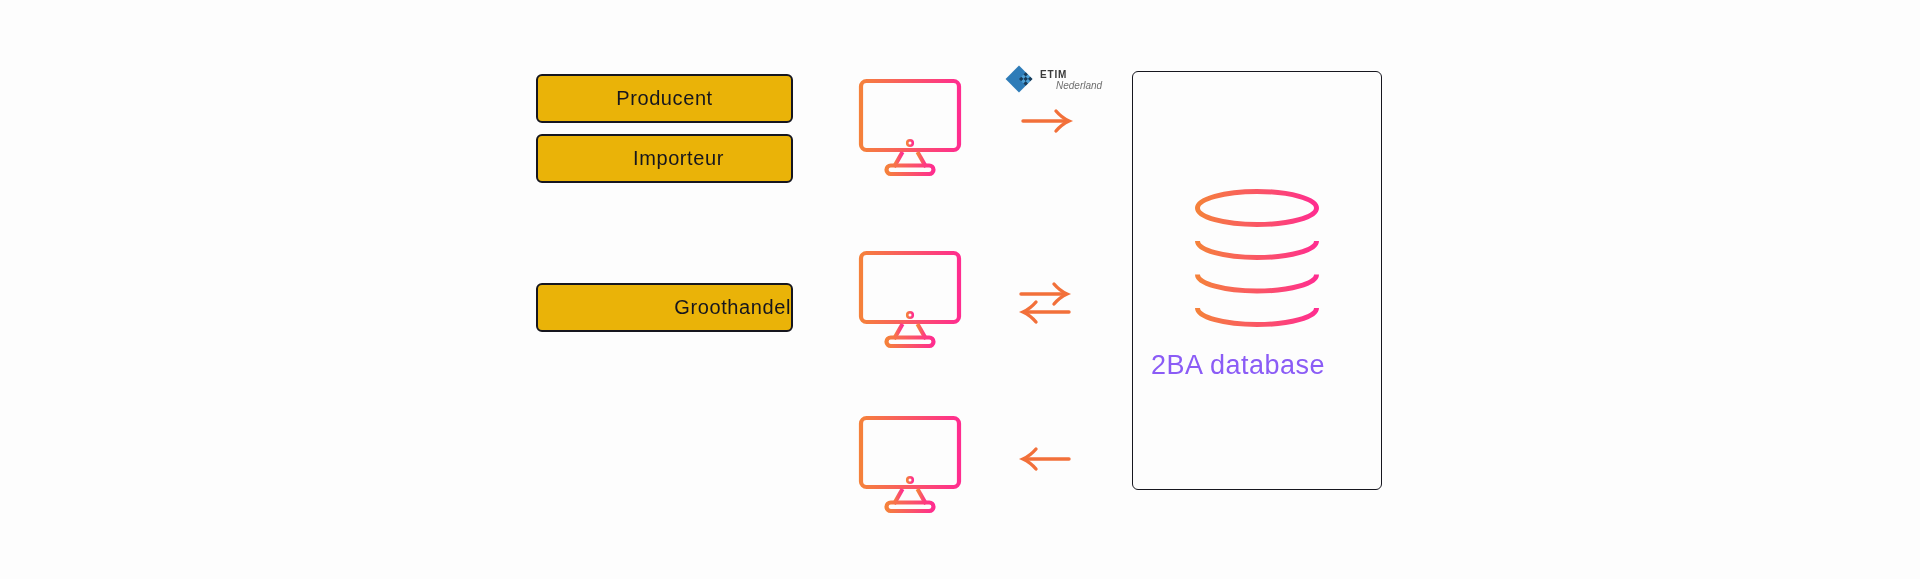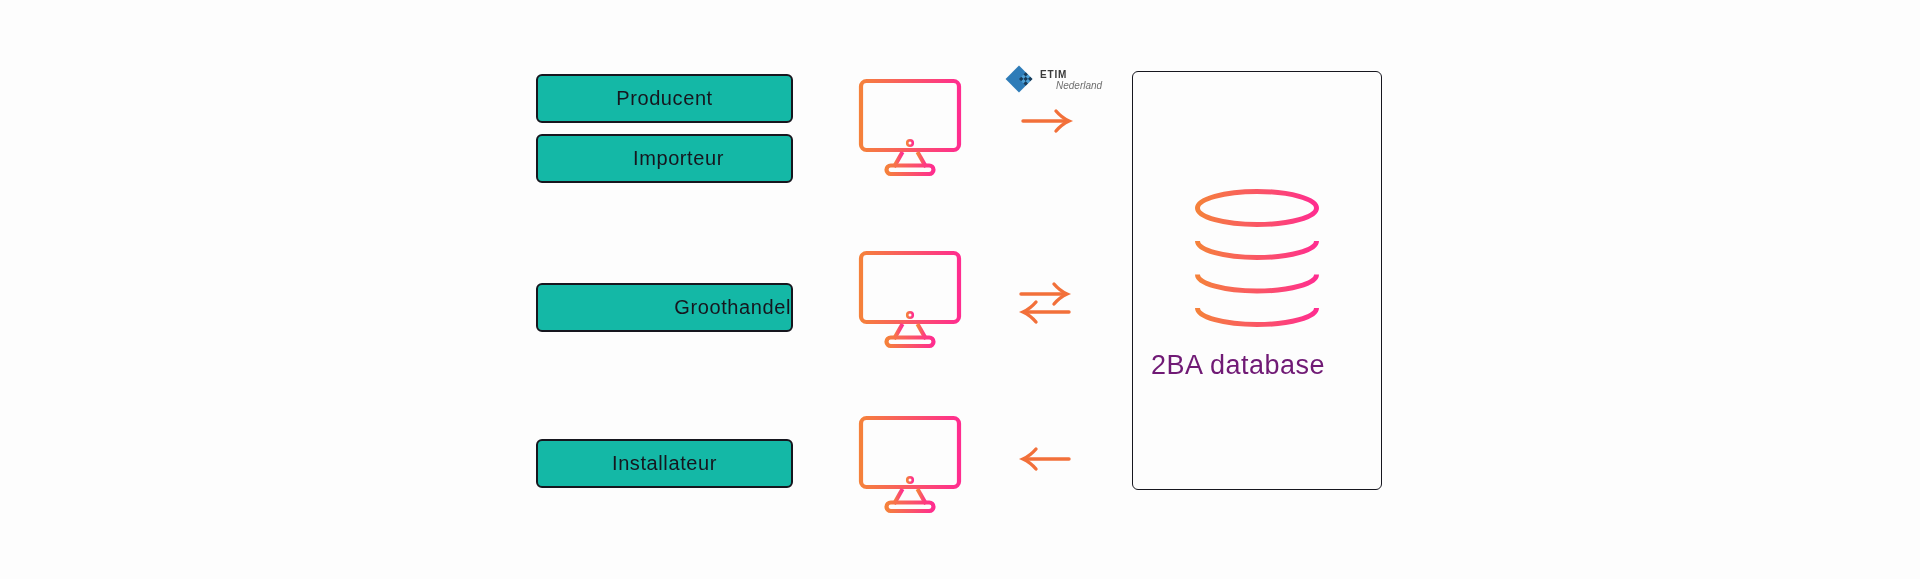"Producent" .actor-box { background: #14b8a6 -> #eab308 }
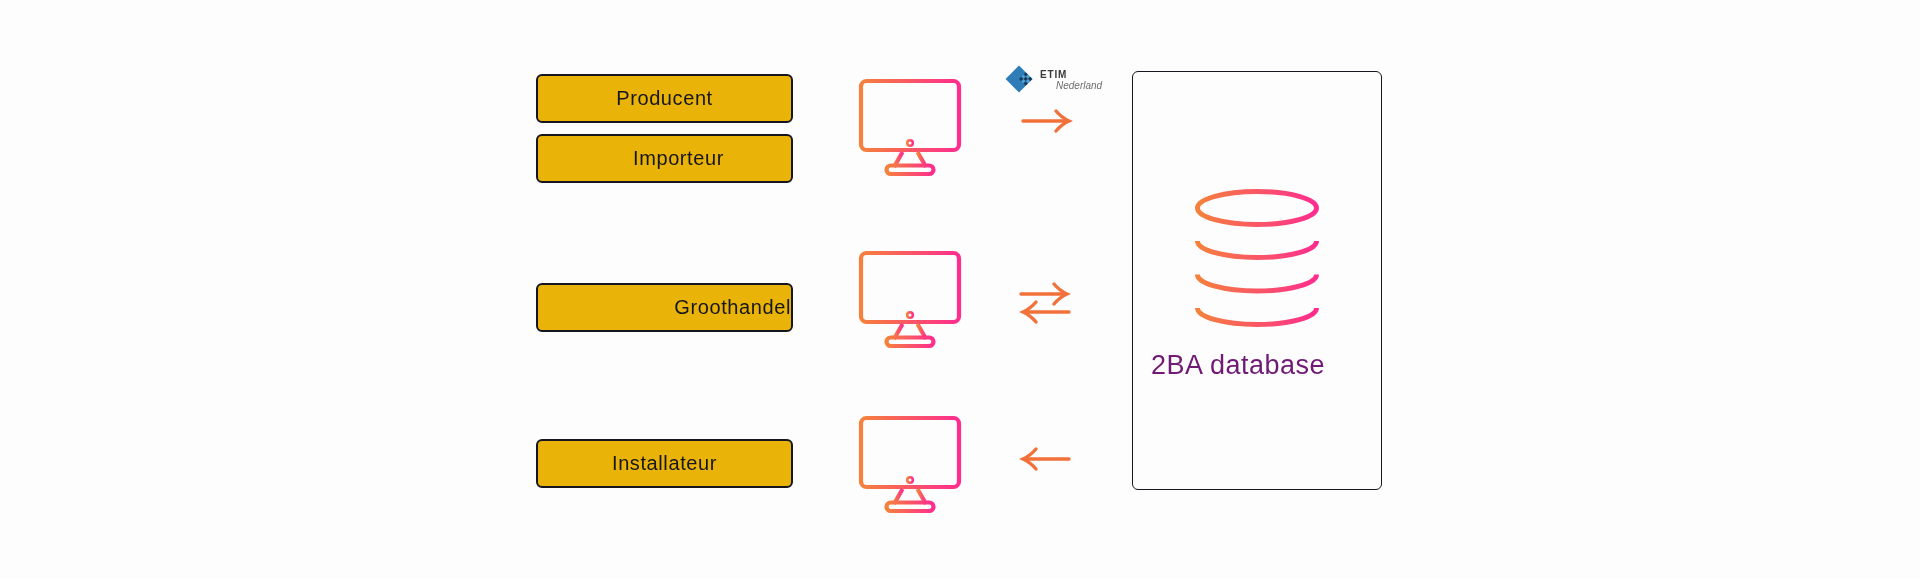"2BA database" .db-label { color: #701a75 -> #8b5cf6 }
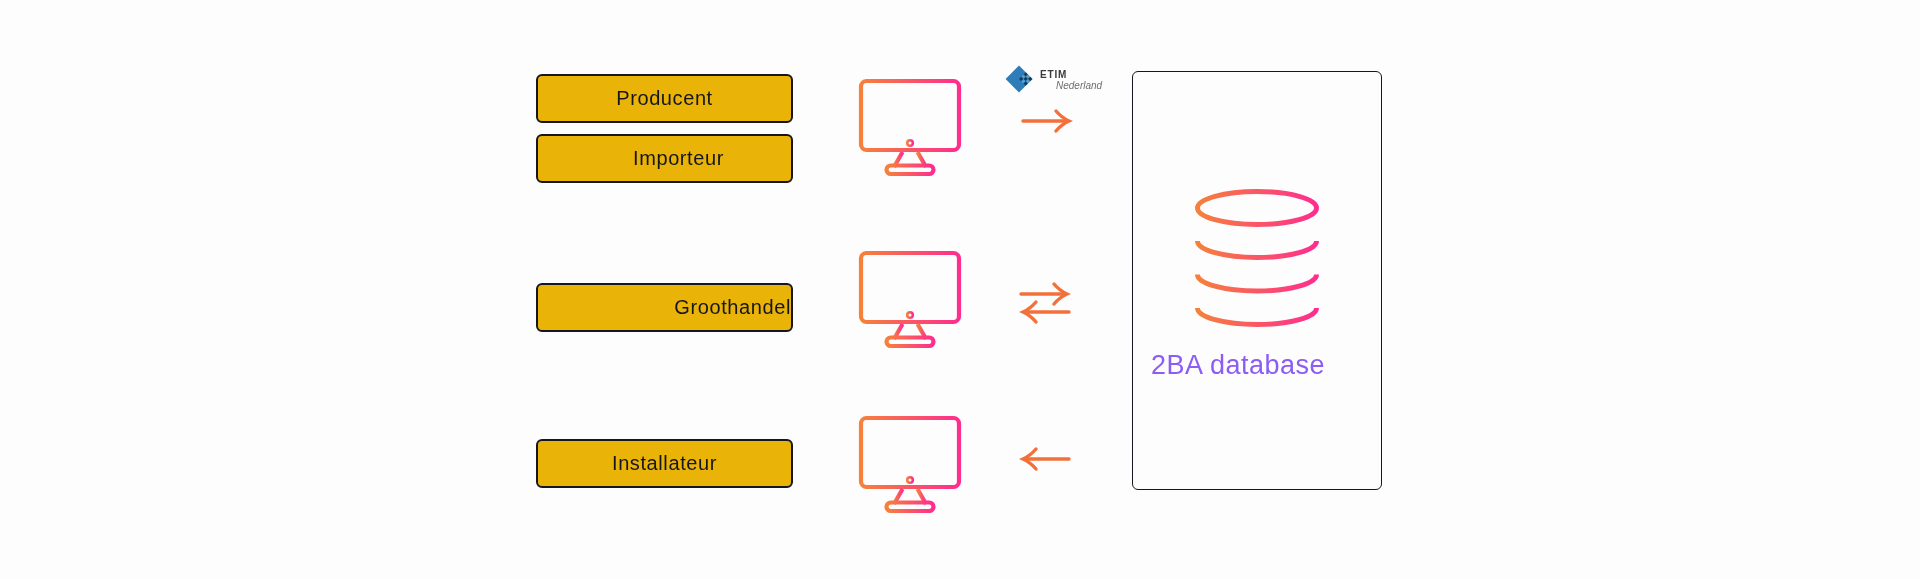"Installateur" div.actor-box { html: <div> <span>Installateur</span> </div> -> none }
